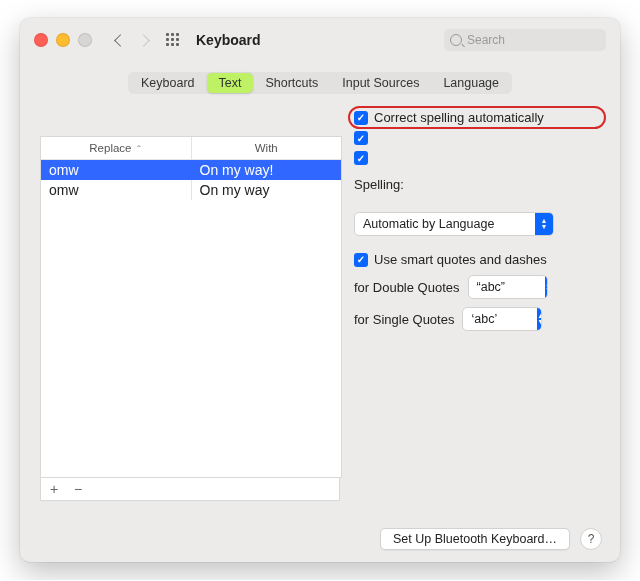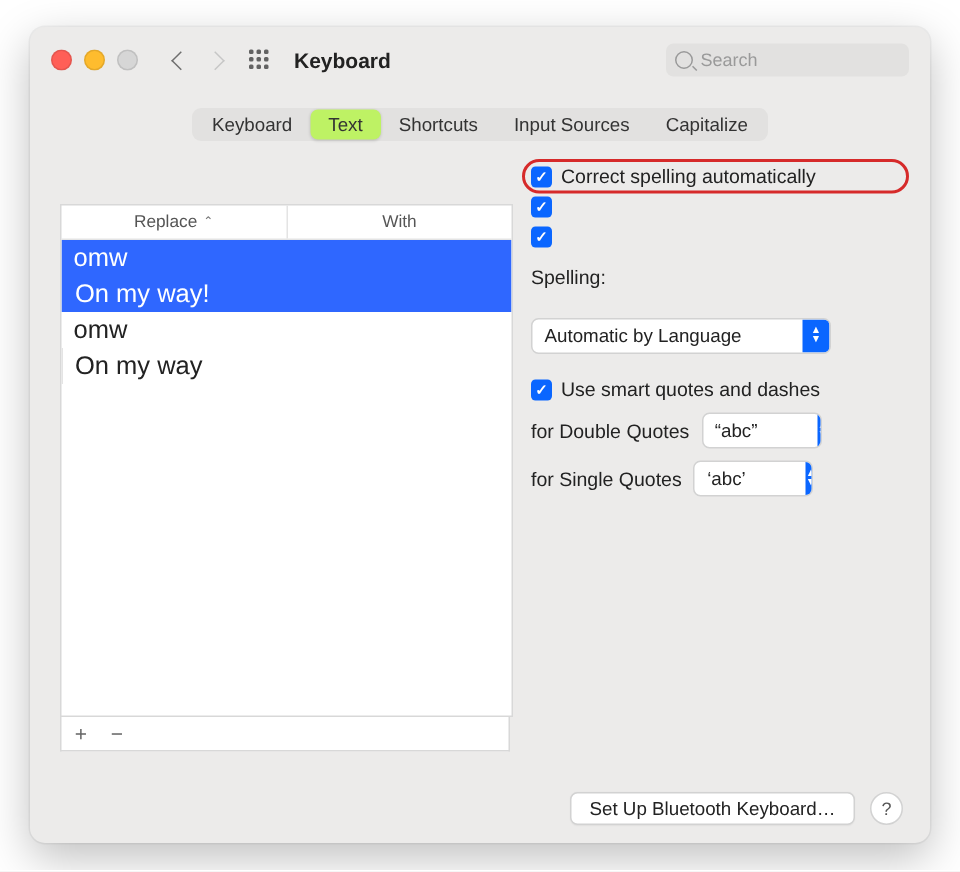"Capitalize" div.tab { text: Capitalize -> Language }
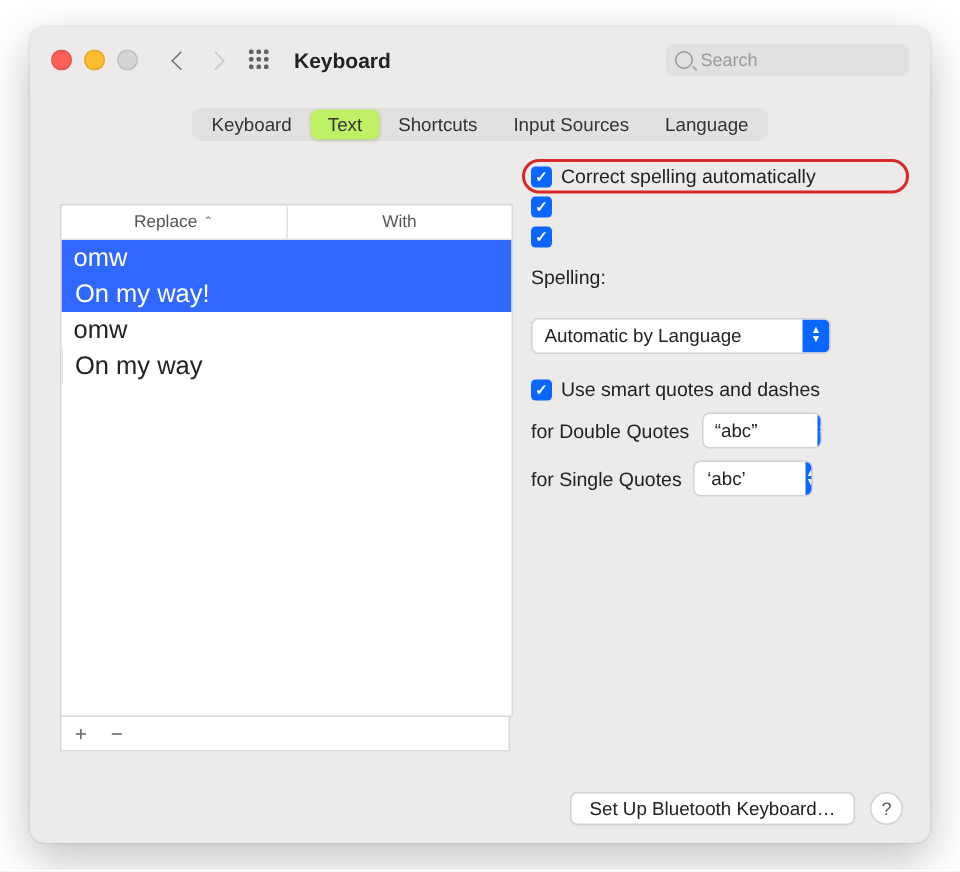"omw" .row { flex-direction: column -> none; font-size: 17px -> 14px }
